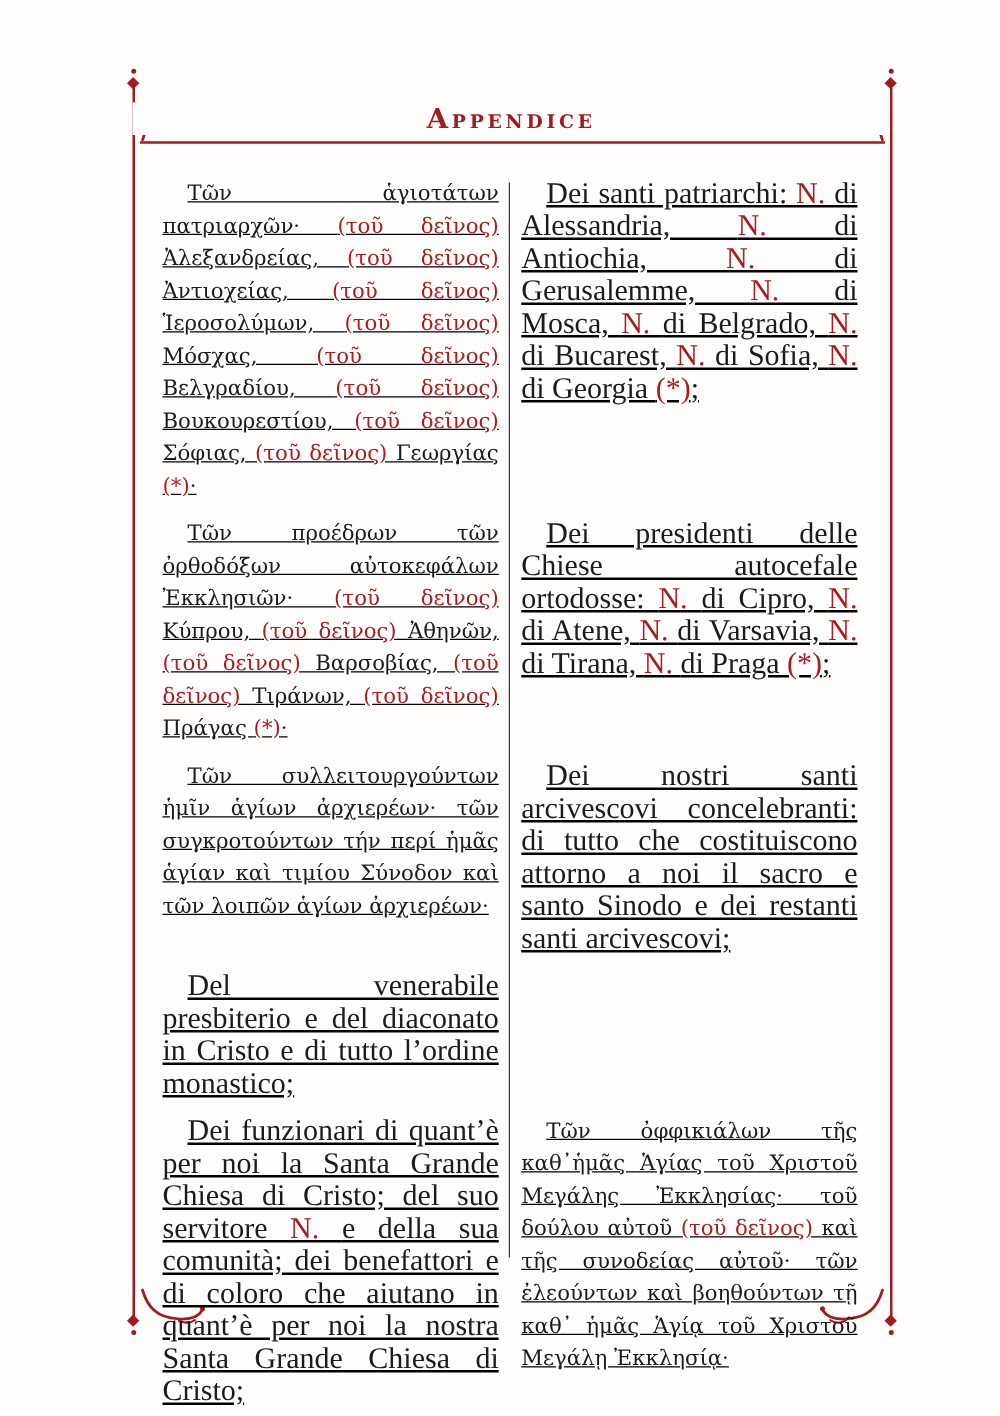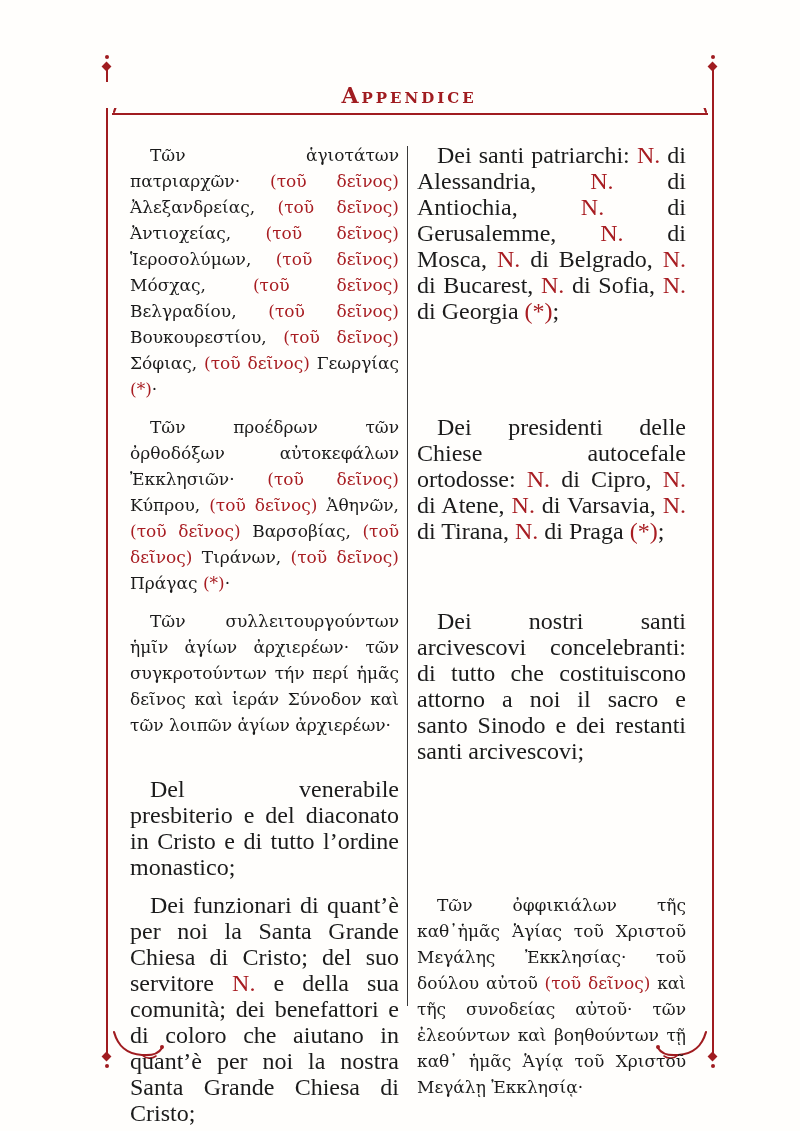"Τῶν ἁγιοτάτων πατριαρχῶν· (τοῦ δεῖνος)" .row { text-decoration: none -> underline }
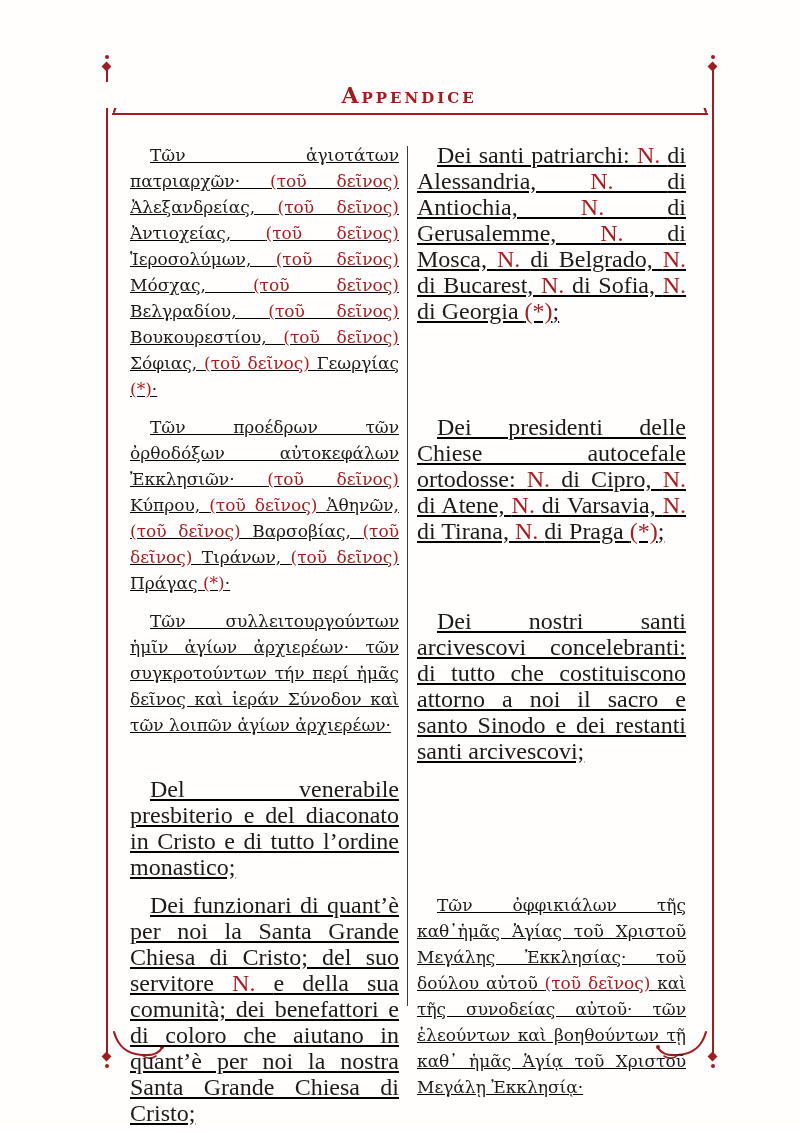"Τῶν συλλειτουργούντων ἡμῖν ἁγίων" span { text: δεῖνος καὶ ἱεράν -> ἁγίαν καὶ τιμίου }
